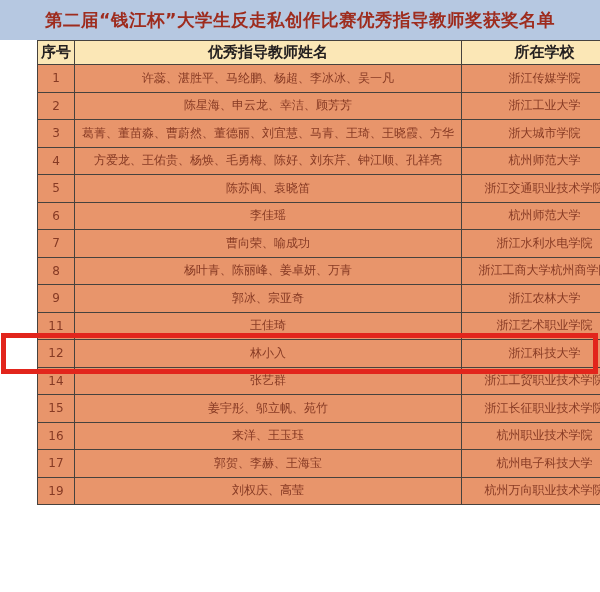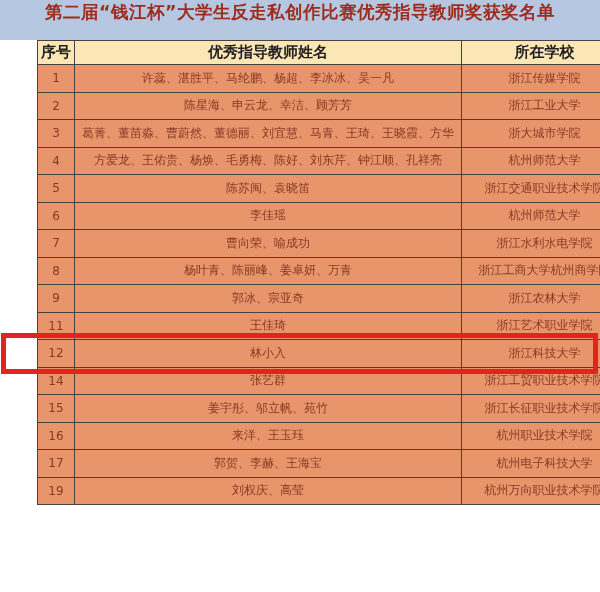"第二届“钱江杯”大学生反走私创作比赛优秀指导教师奖获奖名单" .title-band { align-items: none -> center }
